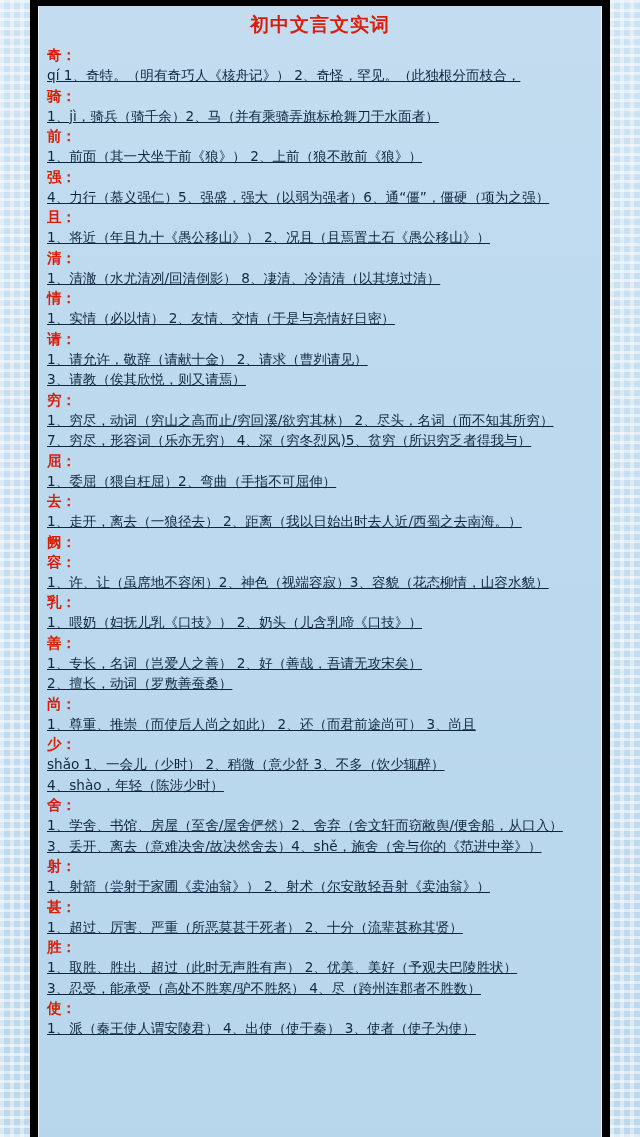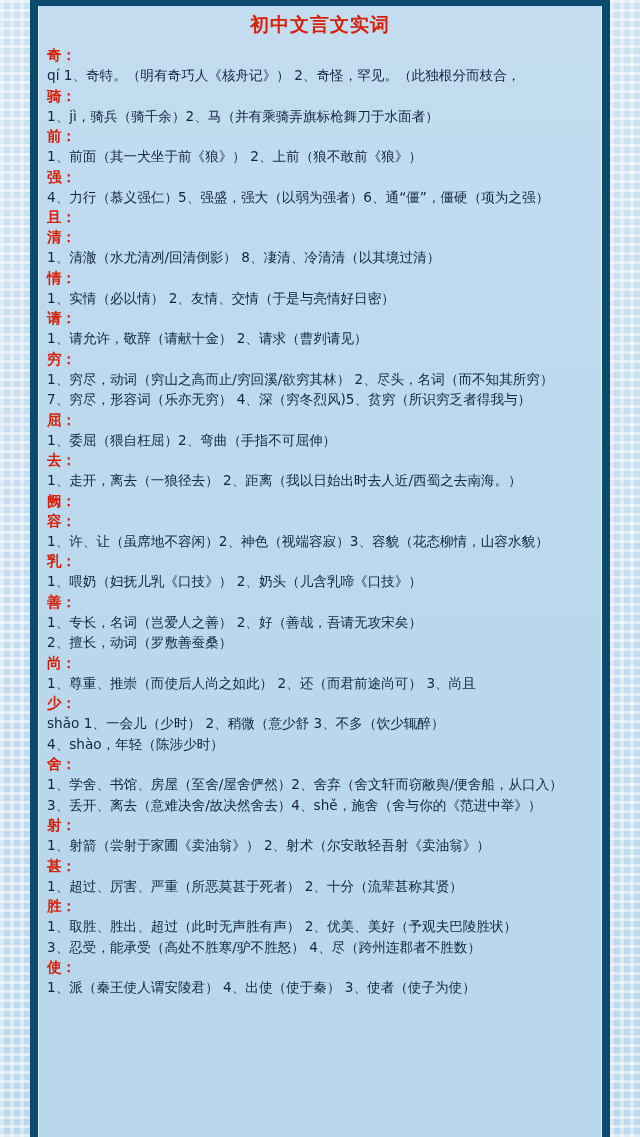"初中文言文实词" .page { background: #0c4a6e -> #000000 }
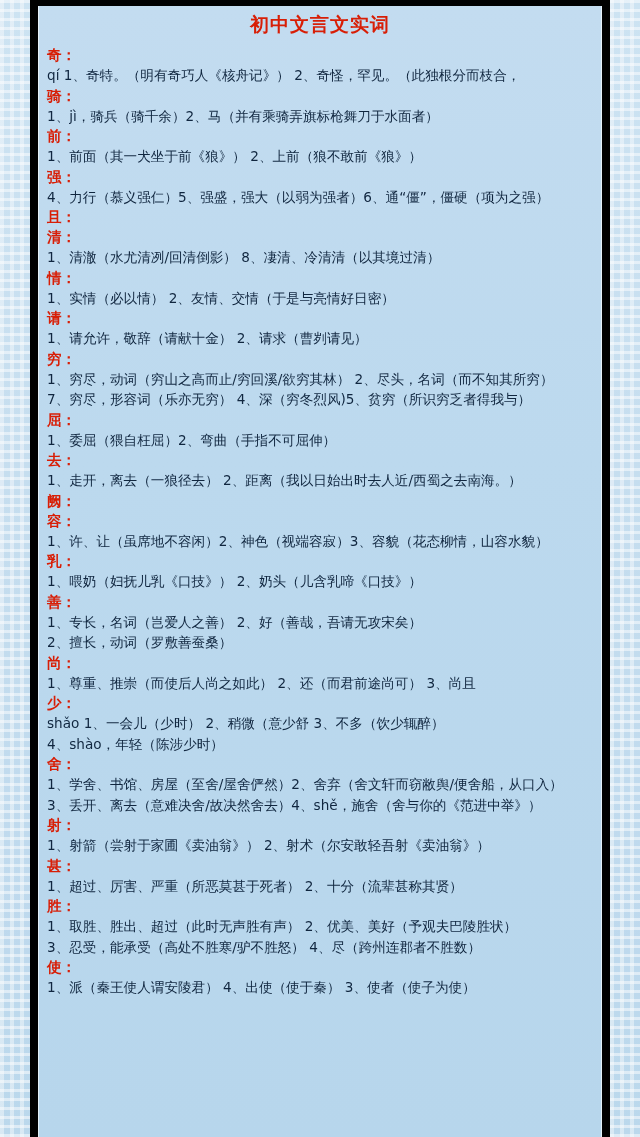"qí 1、奇特。（明有奇巧人《核舟记》） 2、奇怪，罕见。（此独根分而枝合，" .lines { text-decoration: none -> underline }
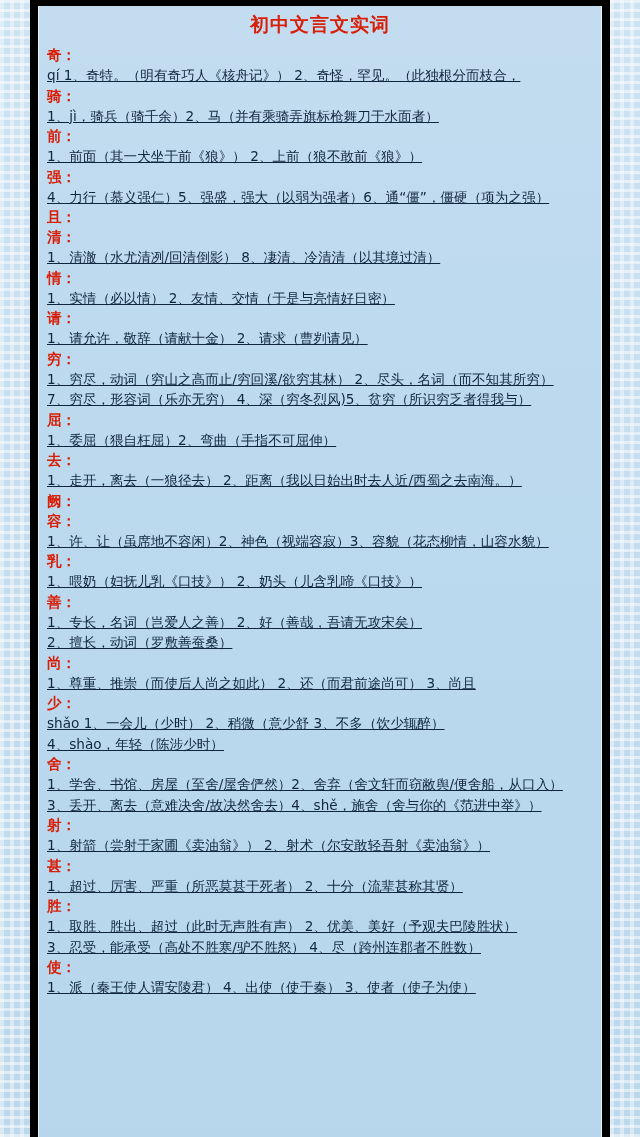"1、将近（年且九十《愚公移山》） 2、况且（且焉置土石《愚公移山》）" div.lines { html: none -> <div> <div>1、将近（年且九十《愚公移山》） 2、况且（且焉置土石《愚公移山》）</div> </div> }
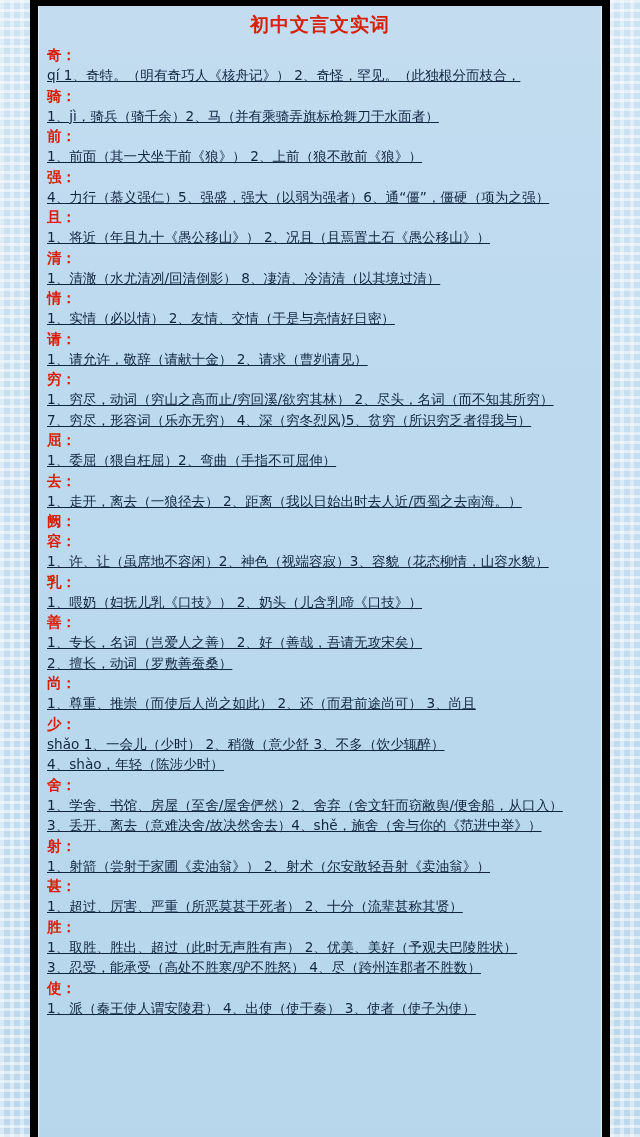"3、请教（俟其欣悦，则又请焉）" div { html: none -> <div>3、请教（俟其欣悦，则又请焉）</div> }
